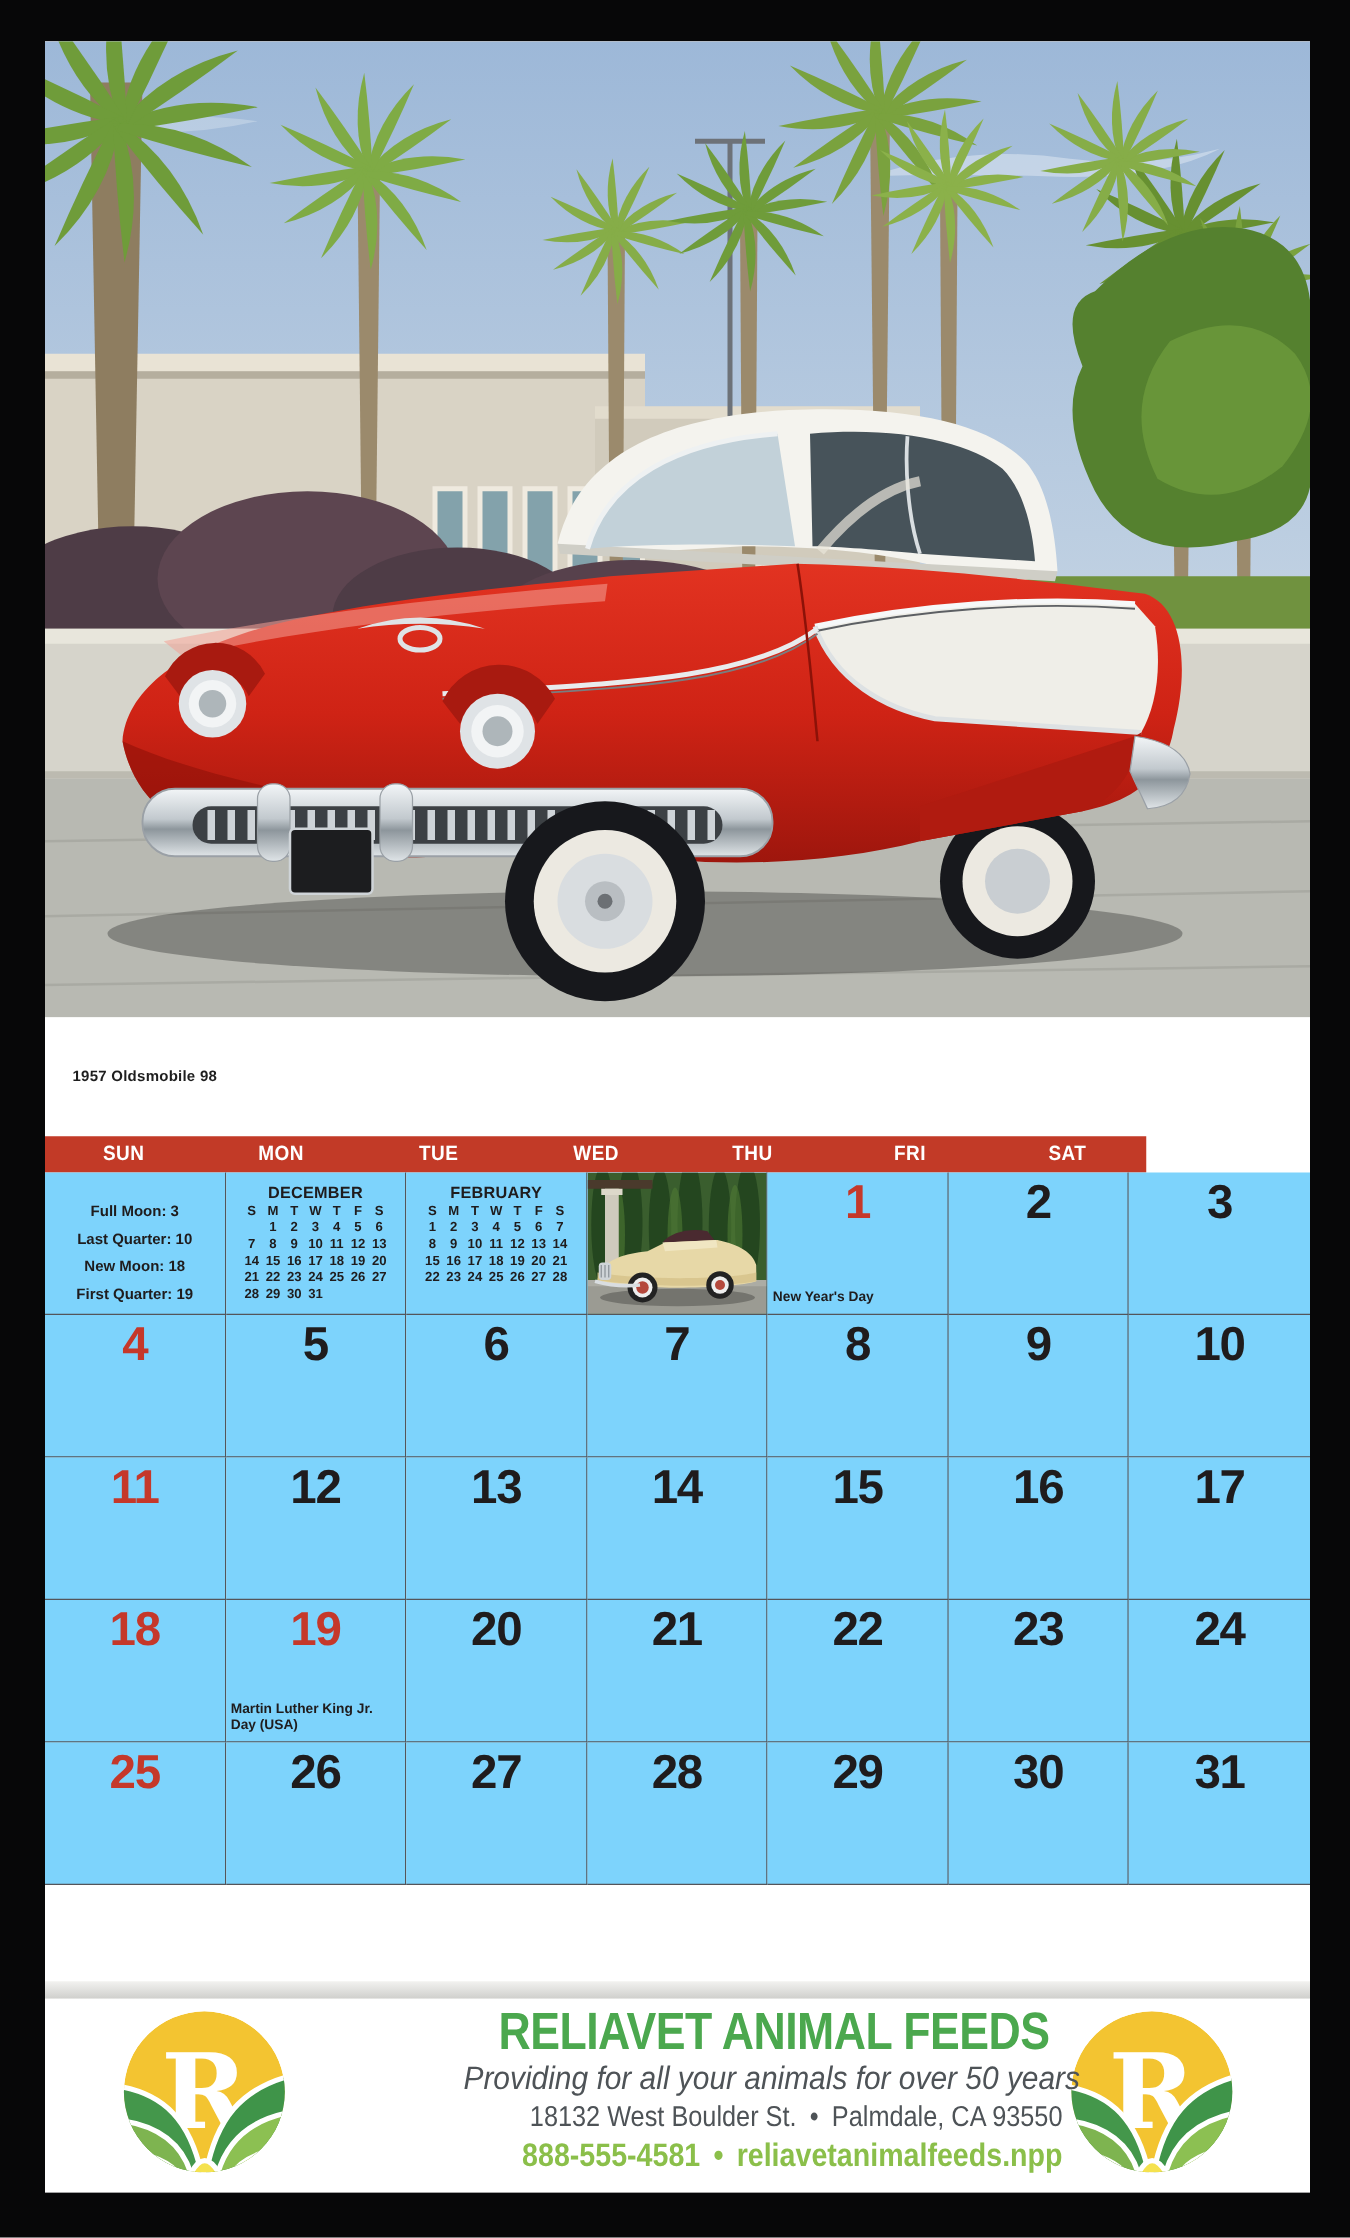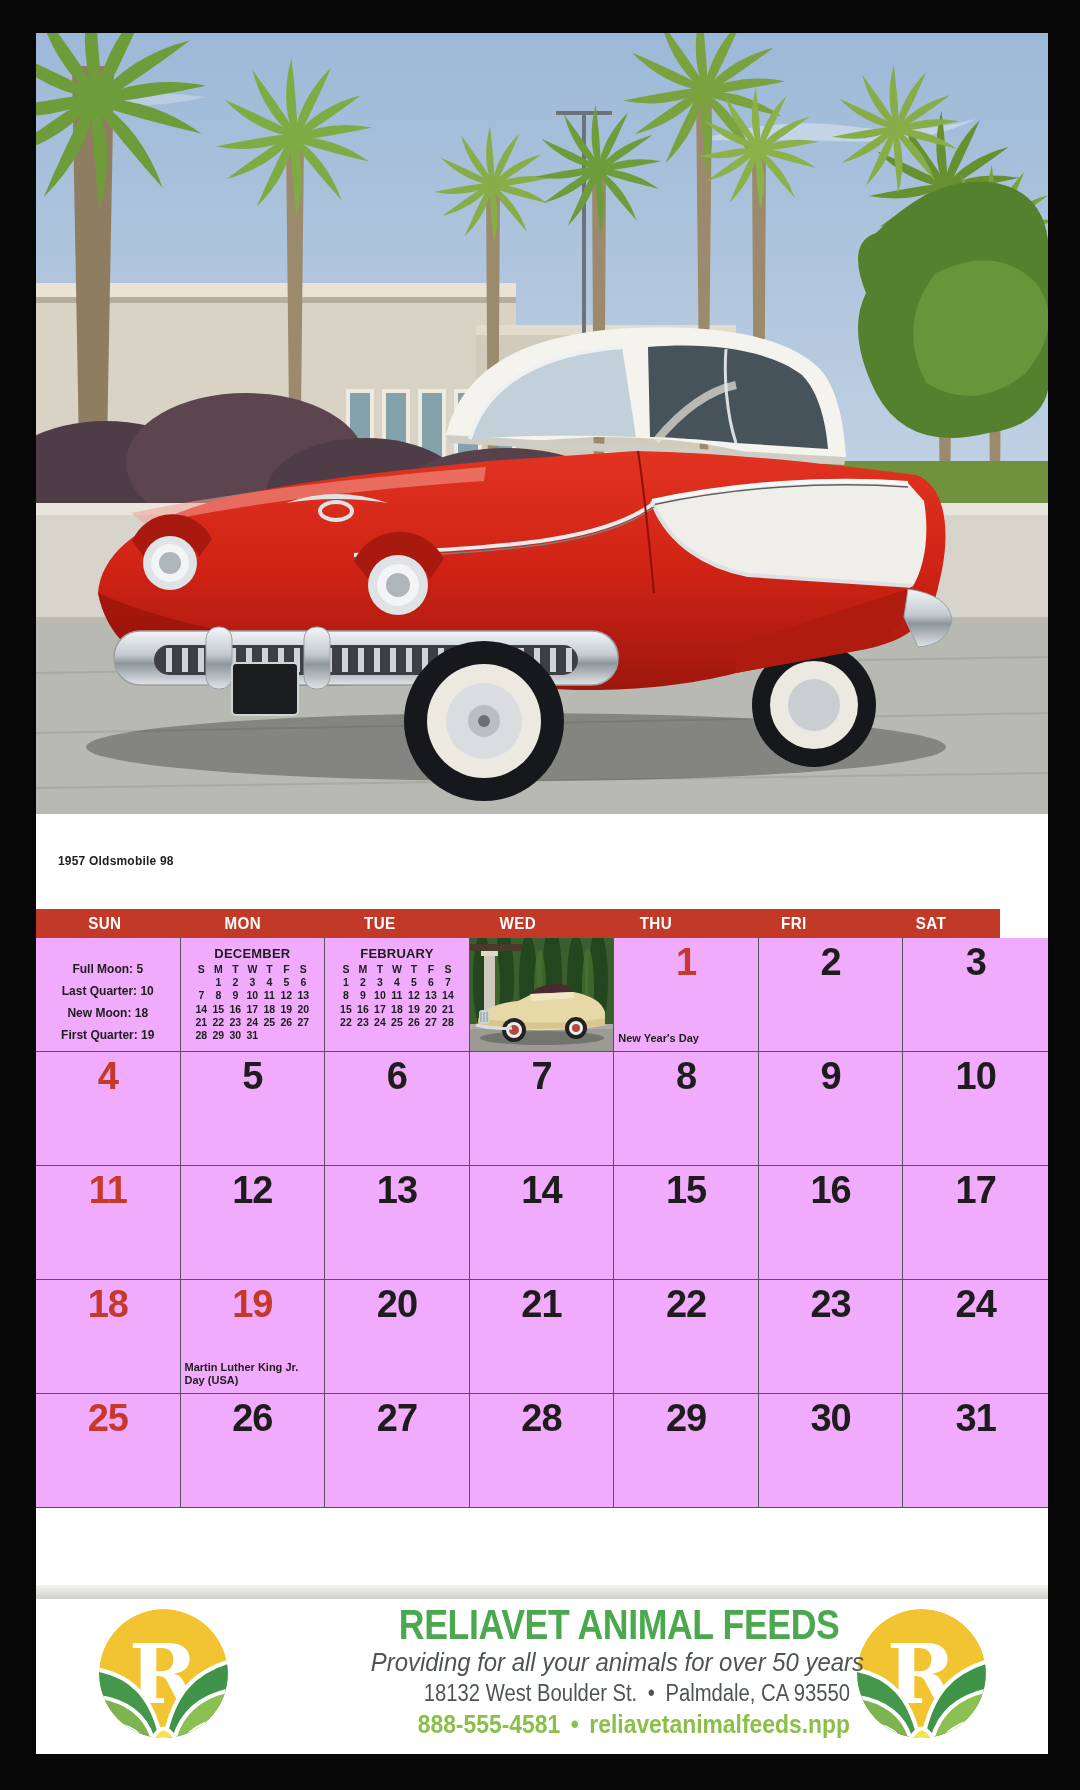"SUN" .weekbar { width: 964px -> 881px }
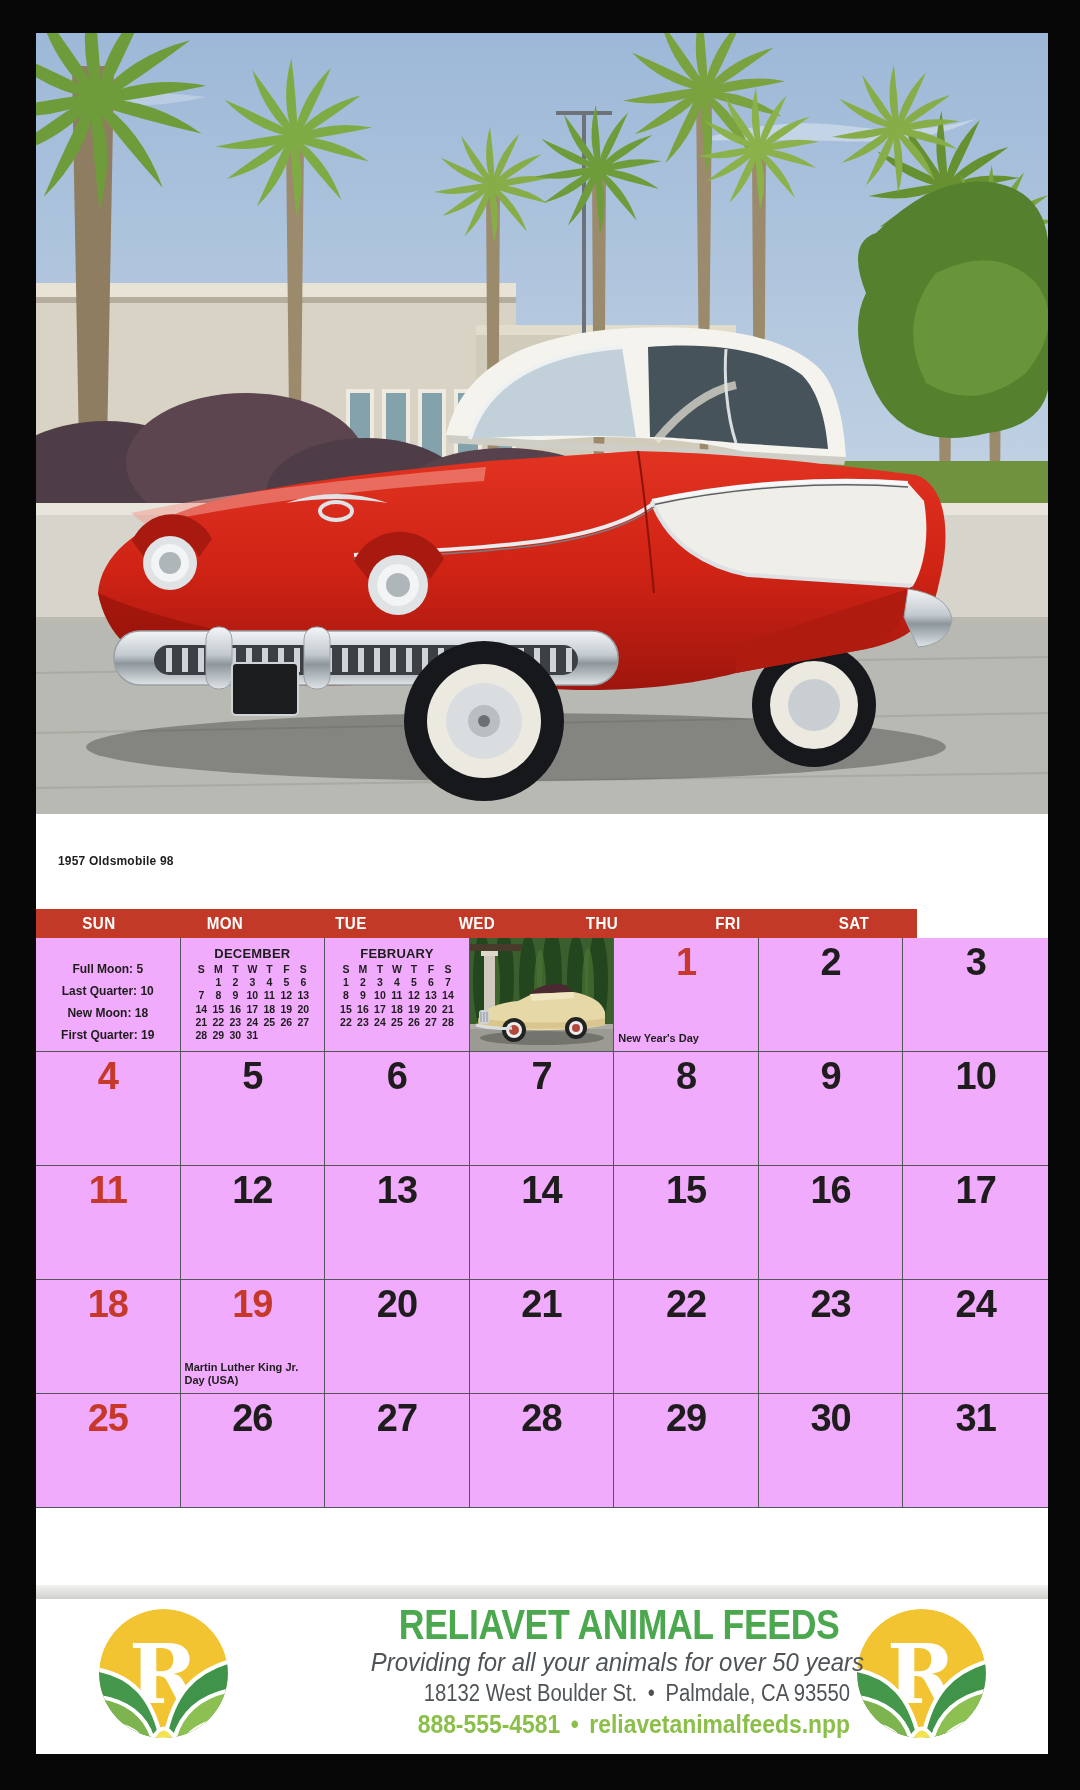"DECEMBER" .cell { background: #f0abfc -> #7dd3fc }
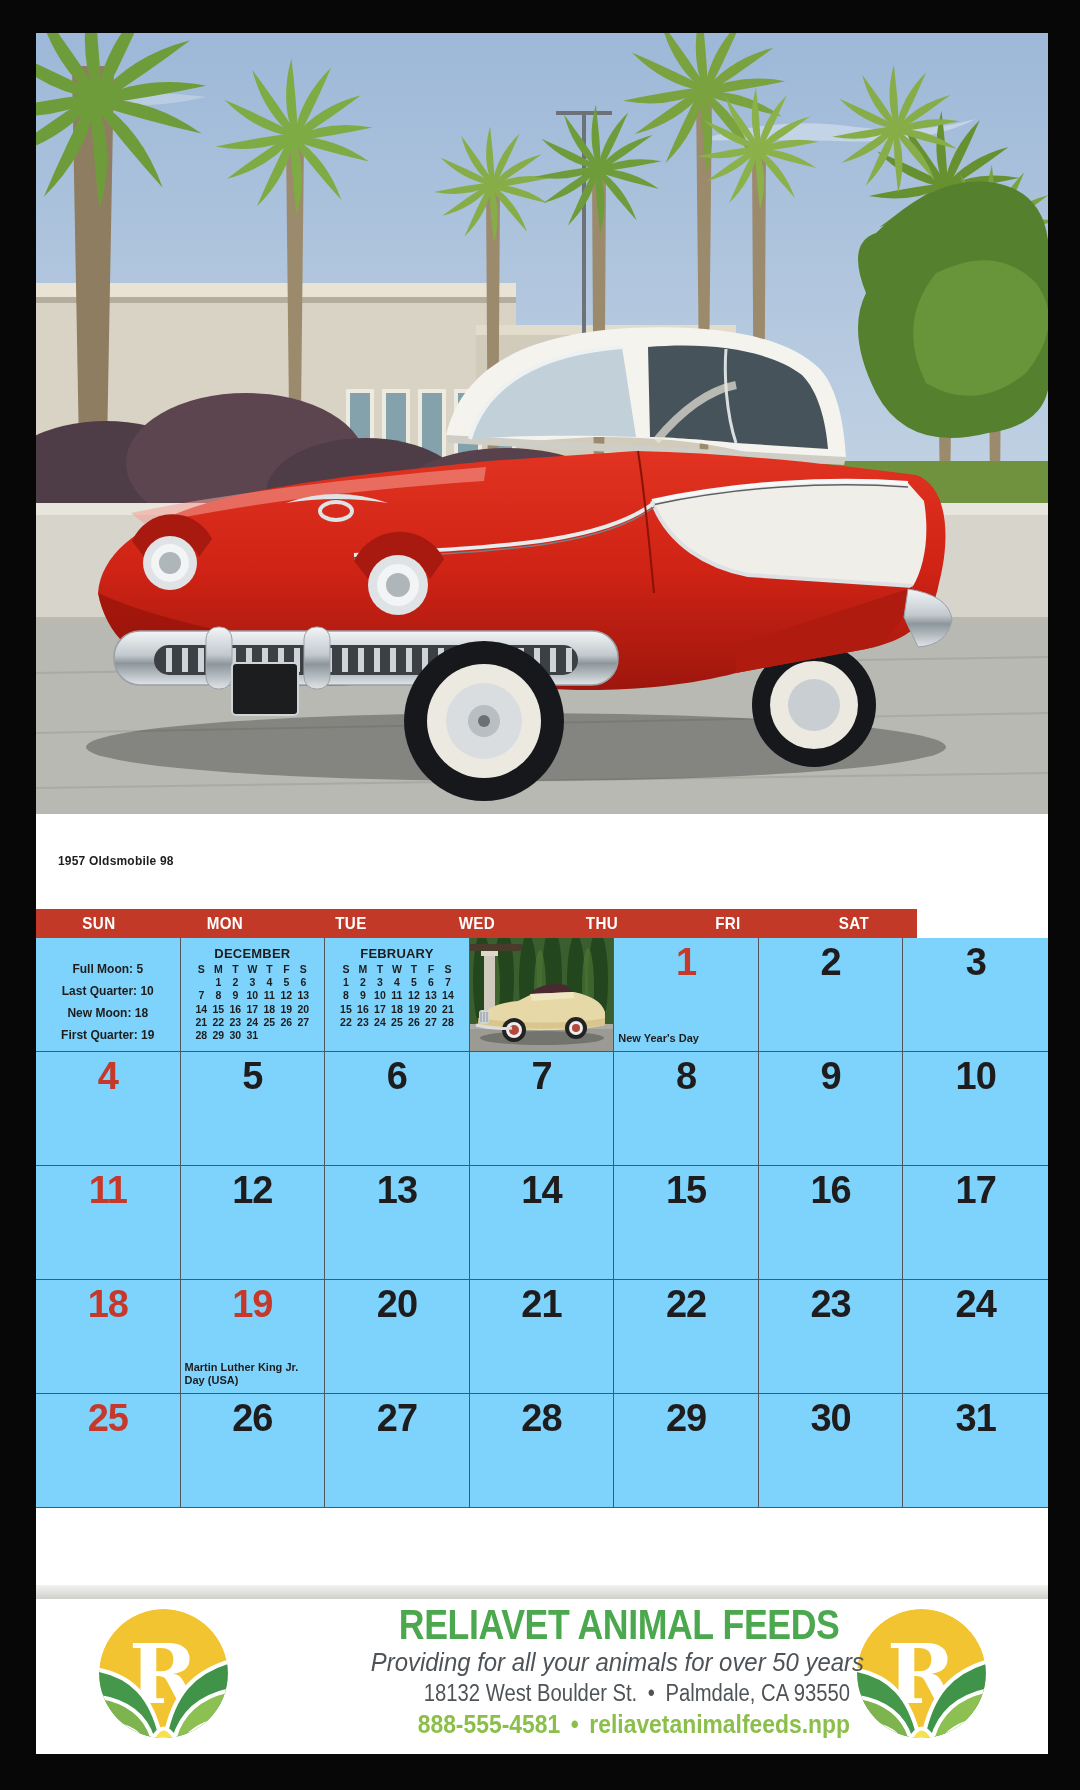"Full Moon: 5" div.moon-line { text: 5 -> 3 }
